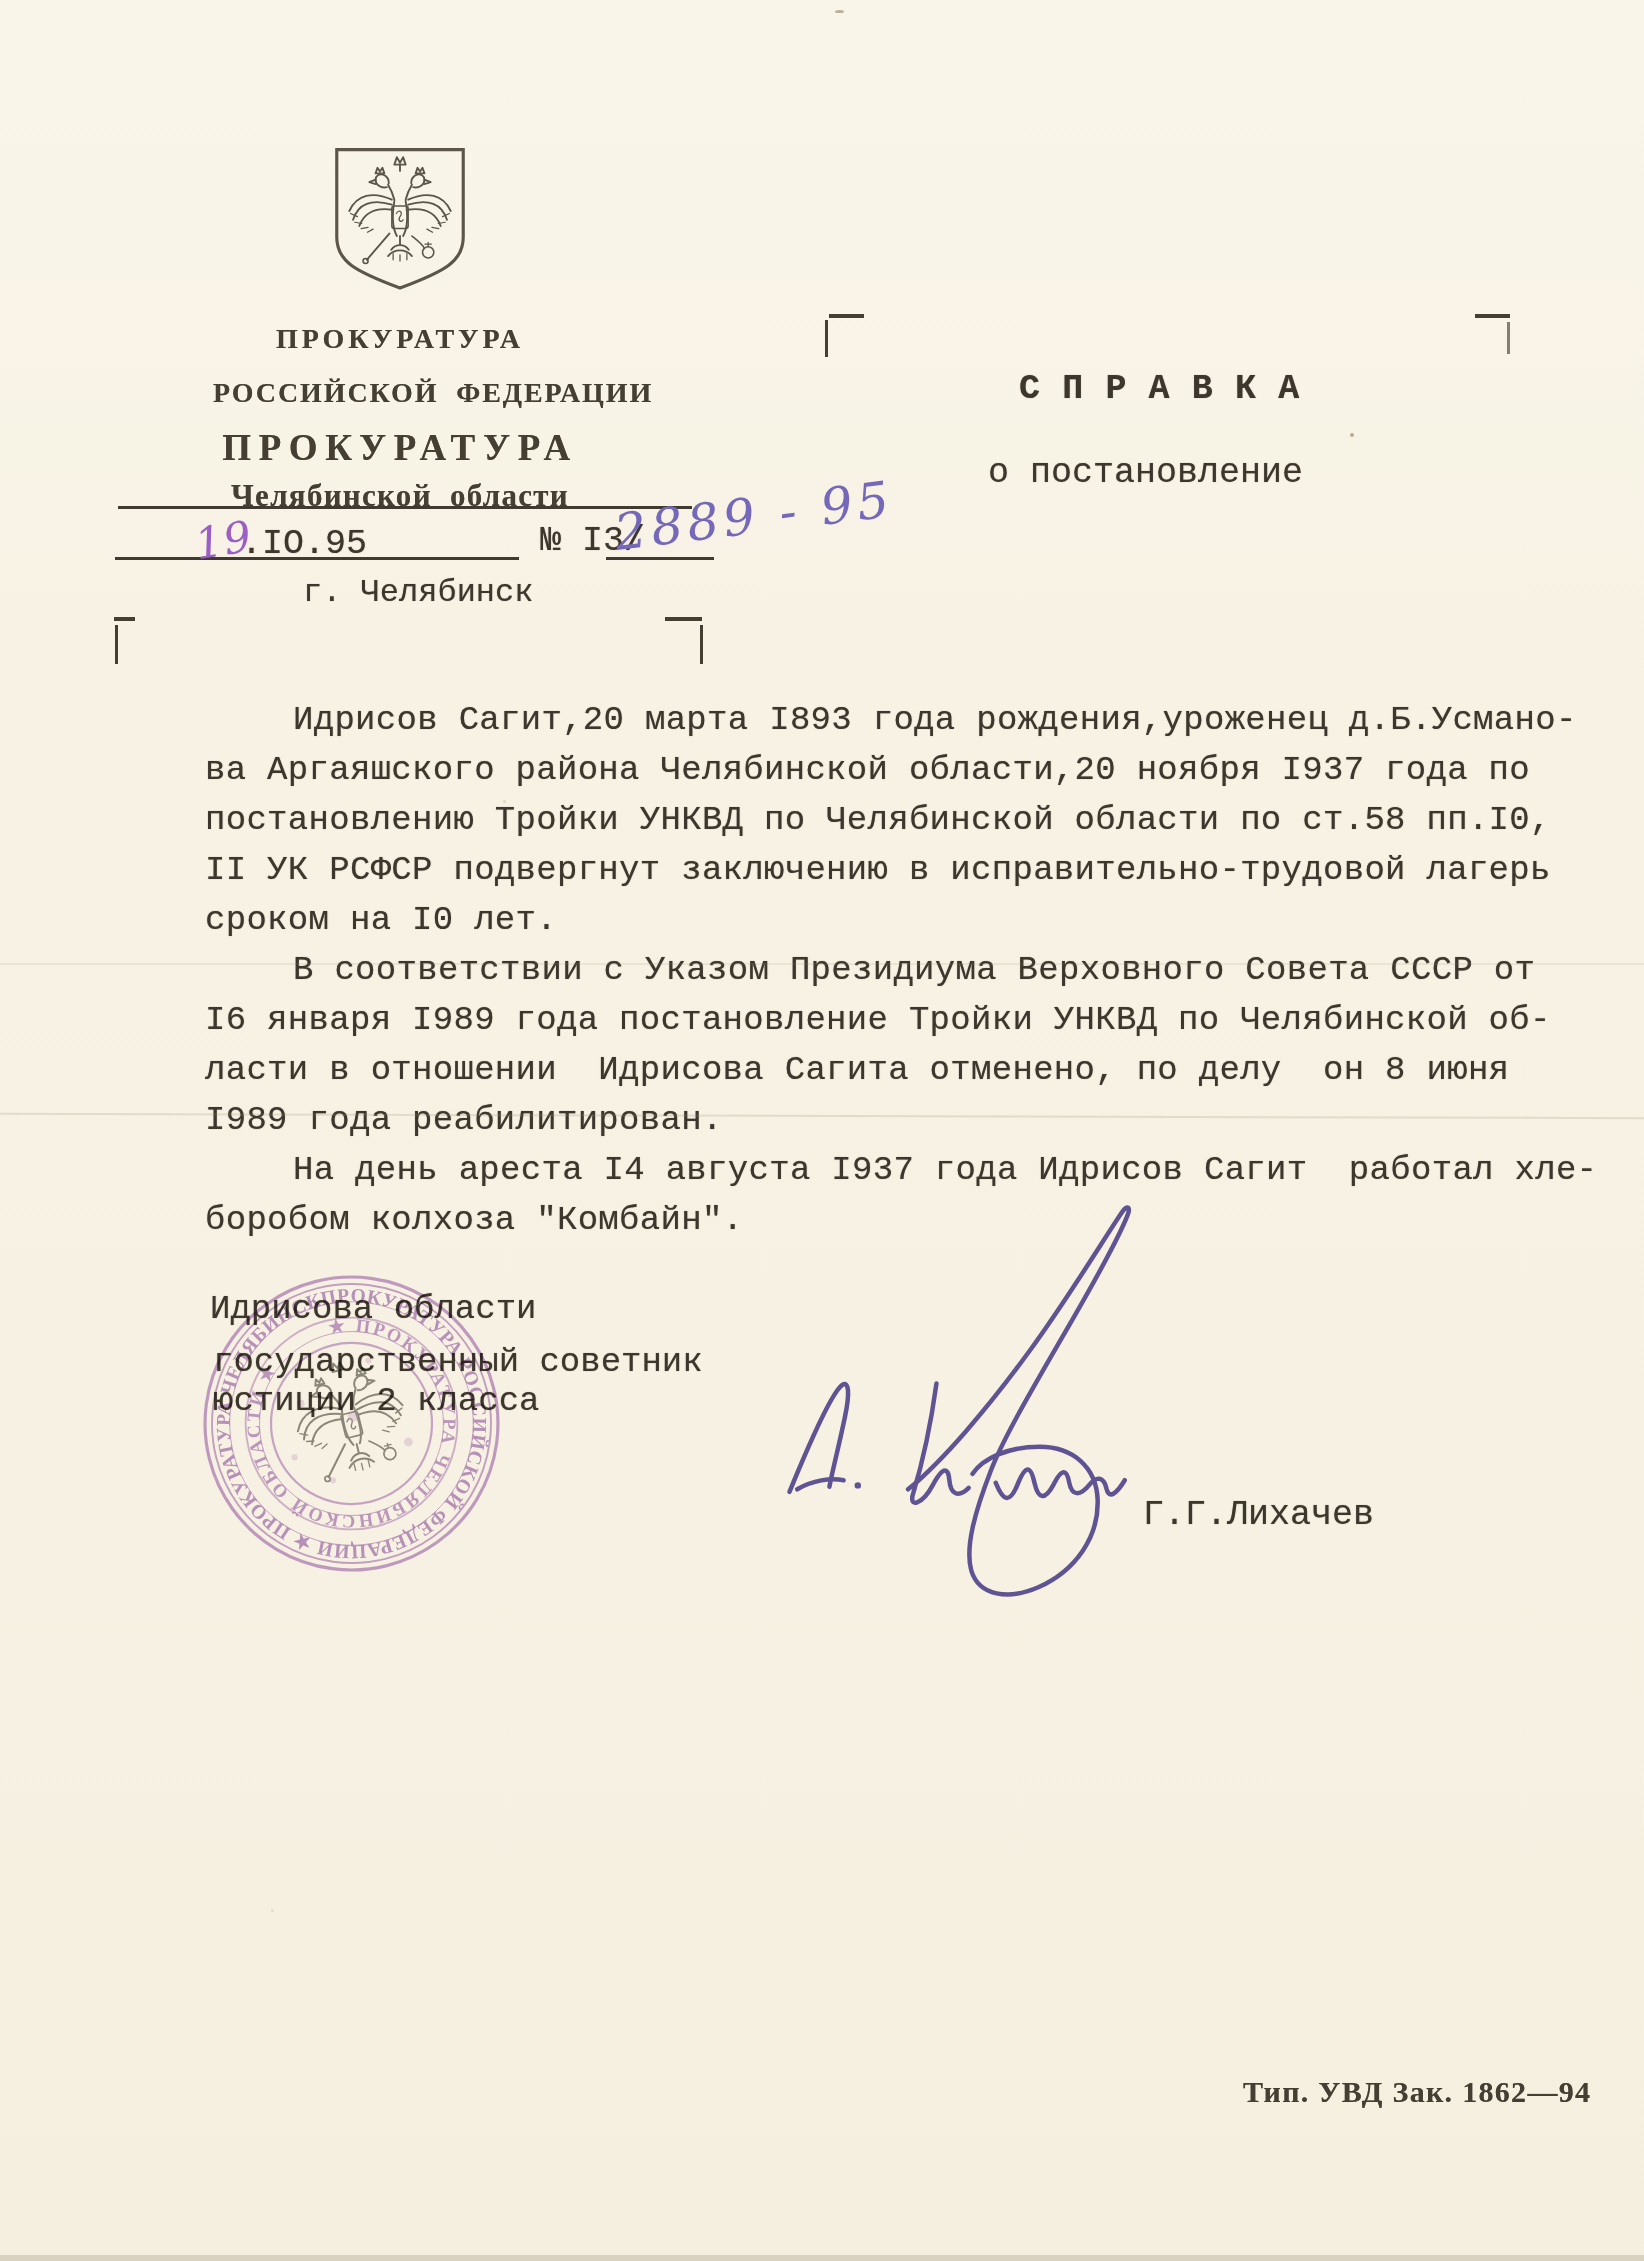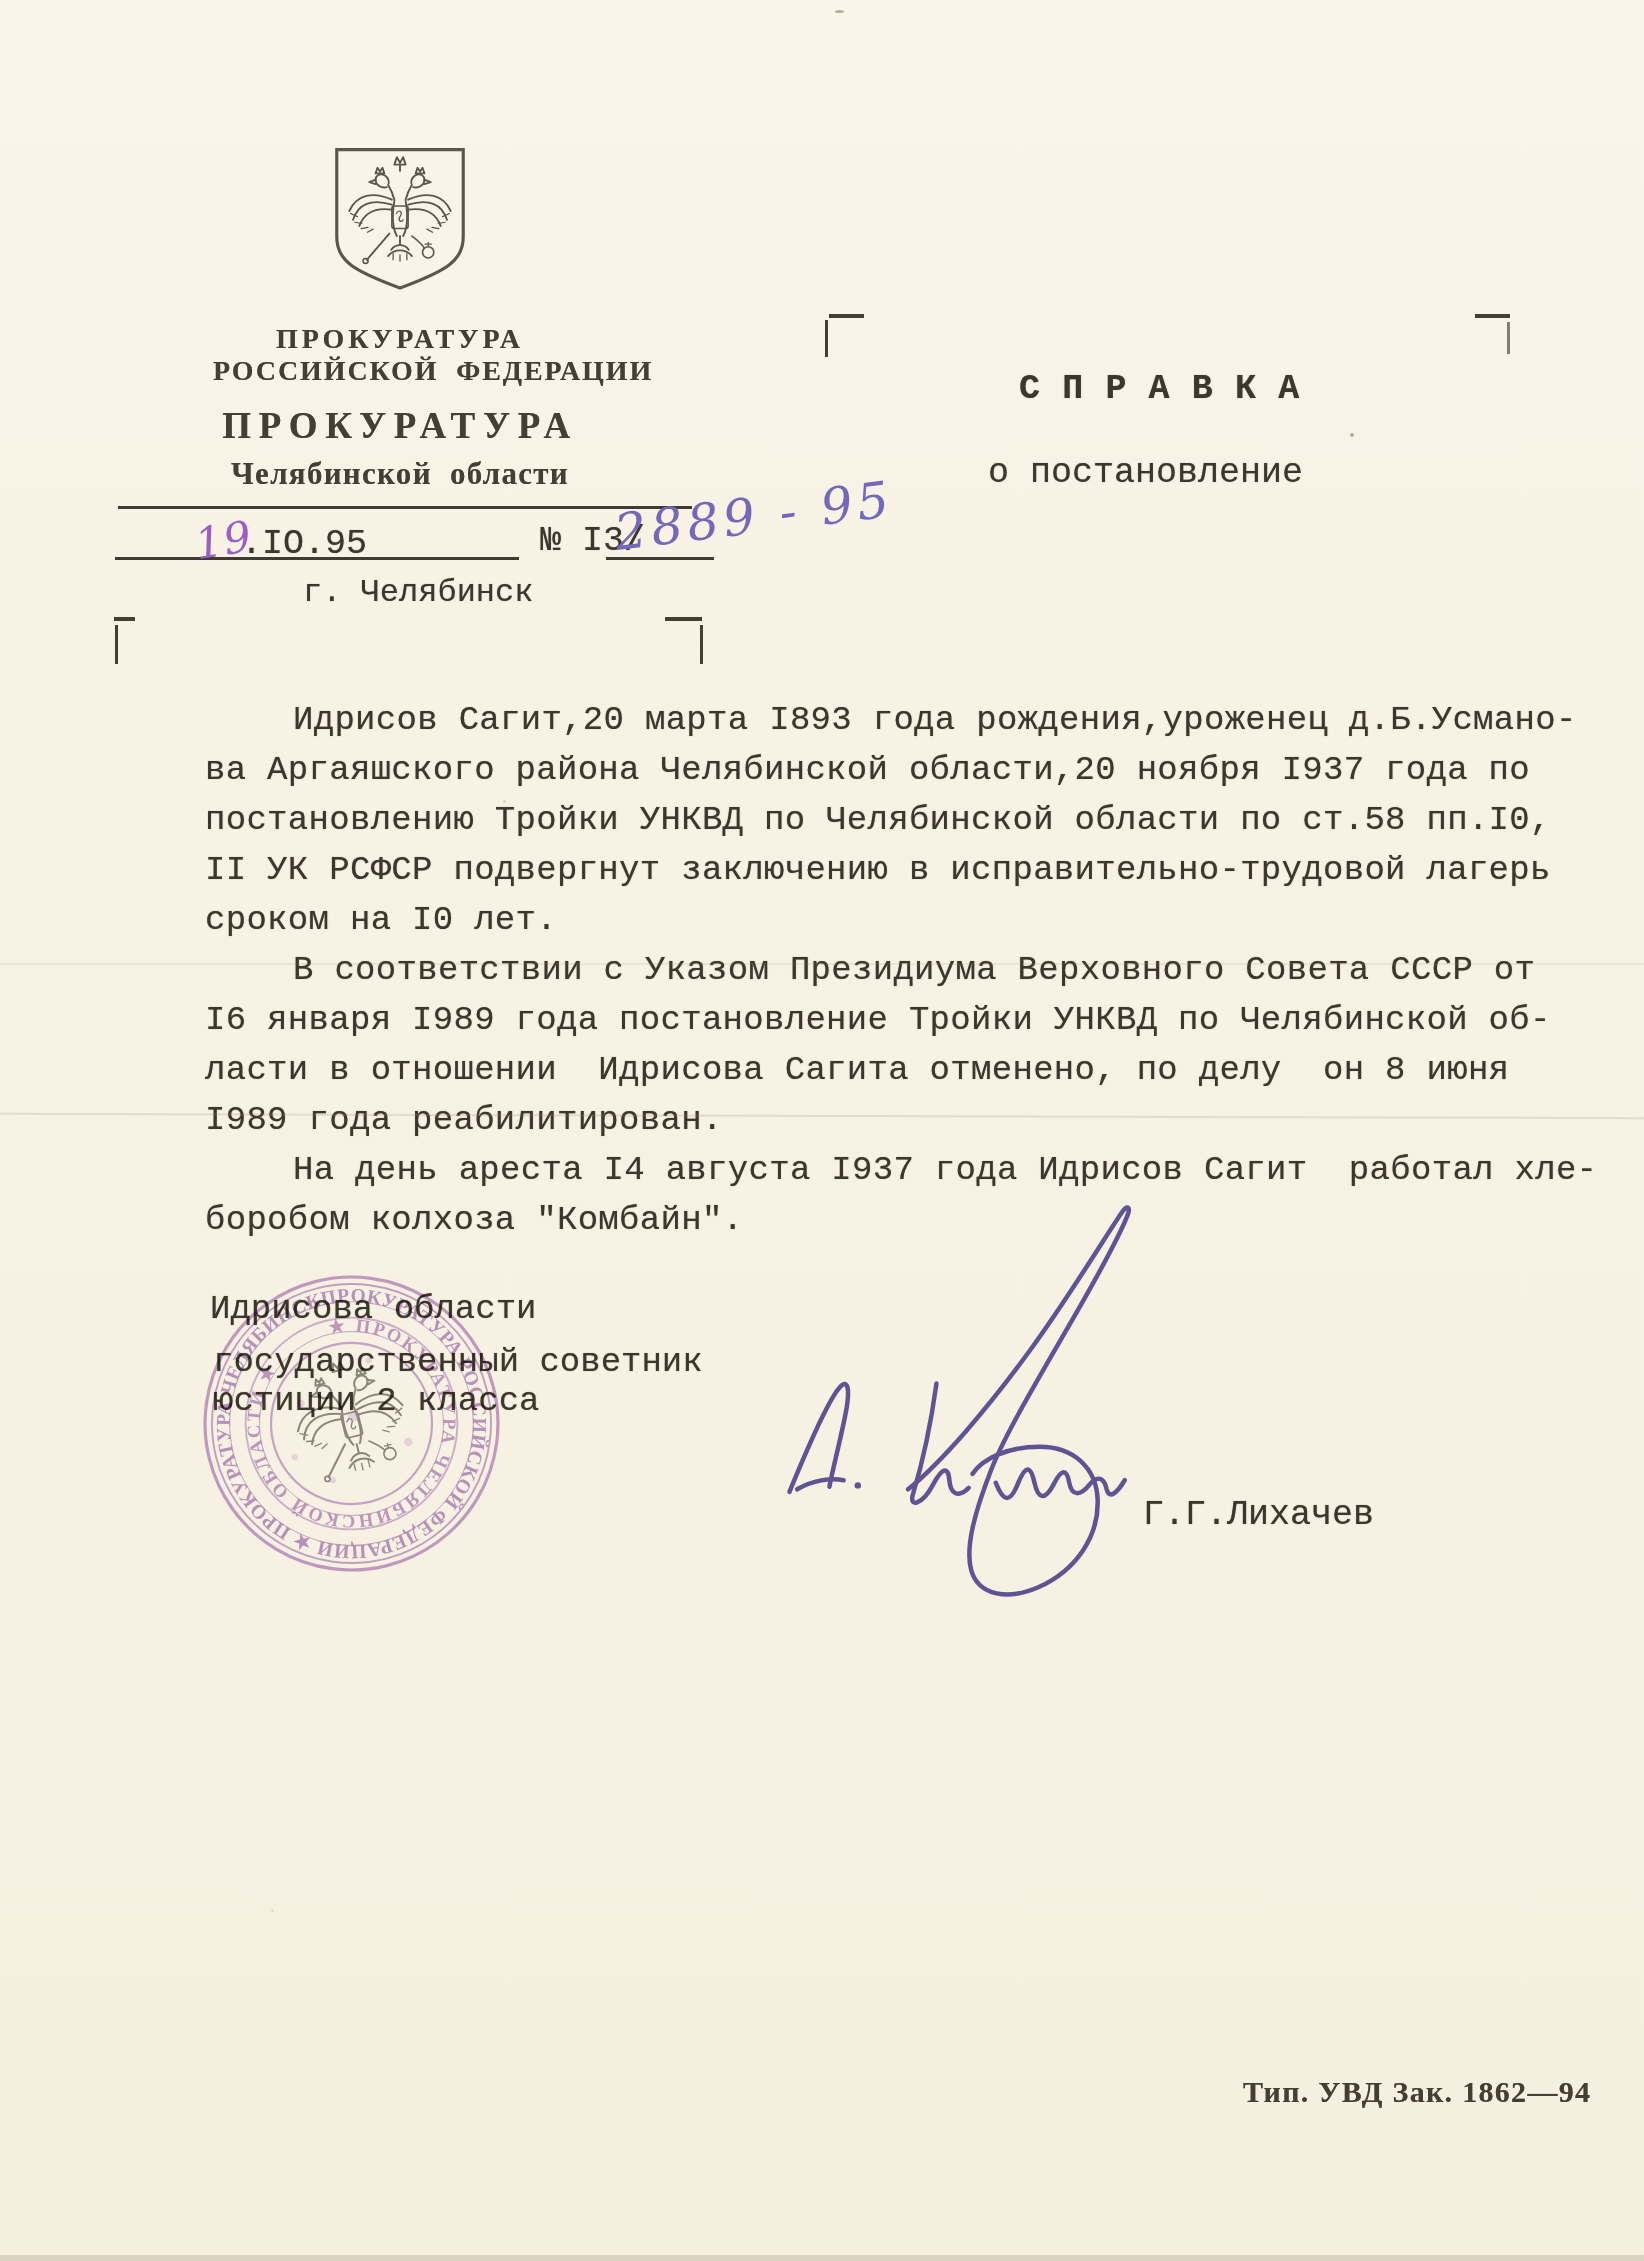"РОССИЙСКОЙ ФЕДЕРАЦИИ" .org2 { margin-top: 0 -> 22px }
